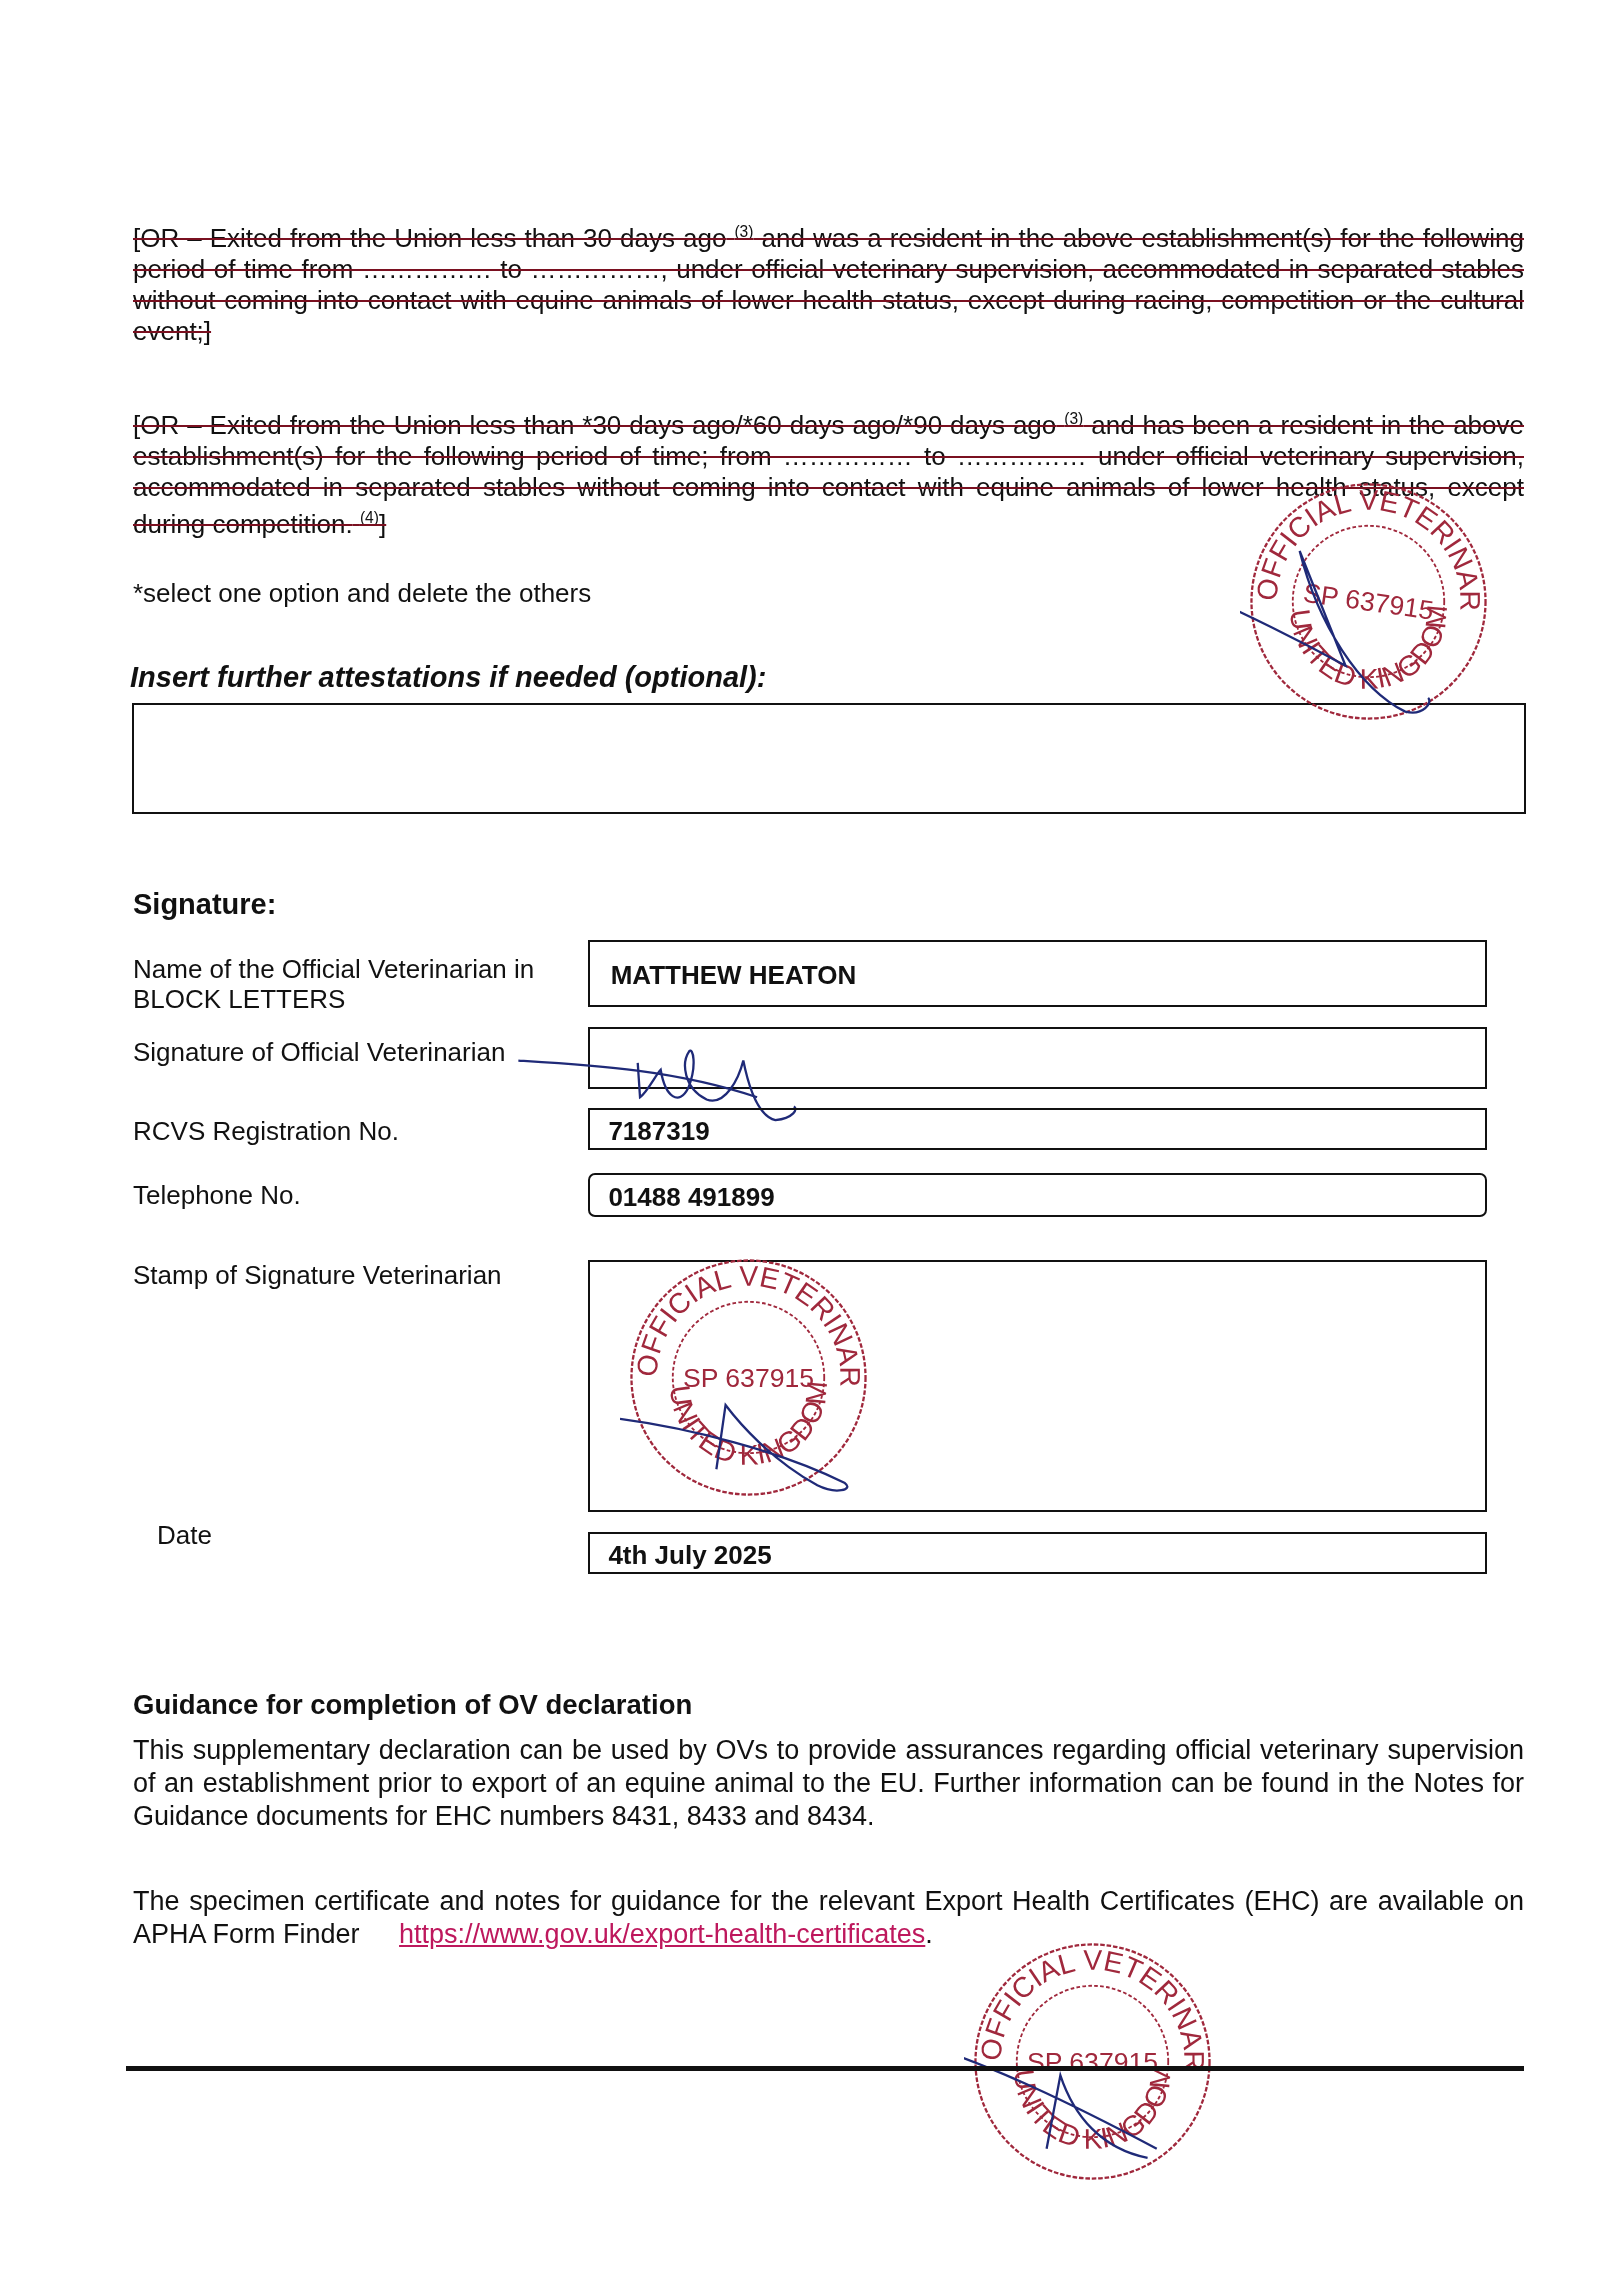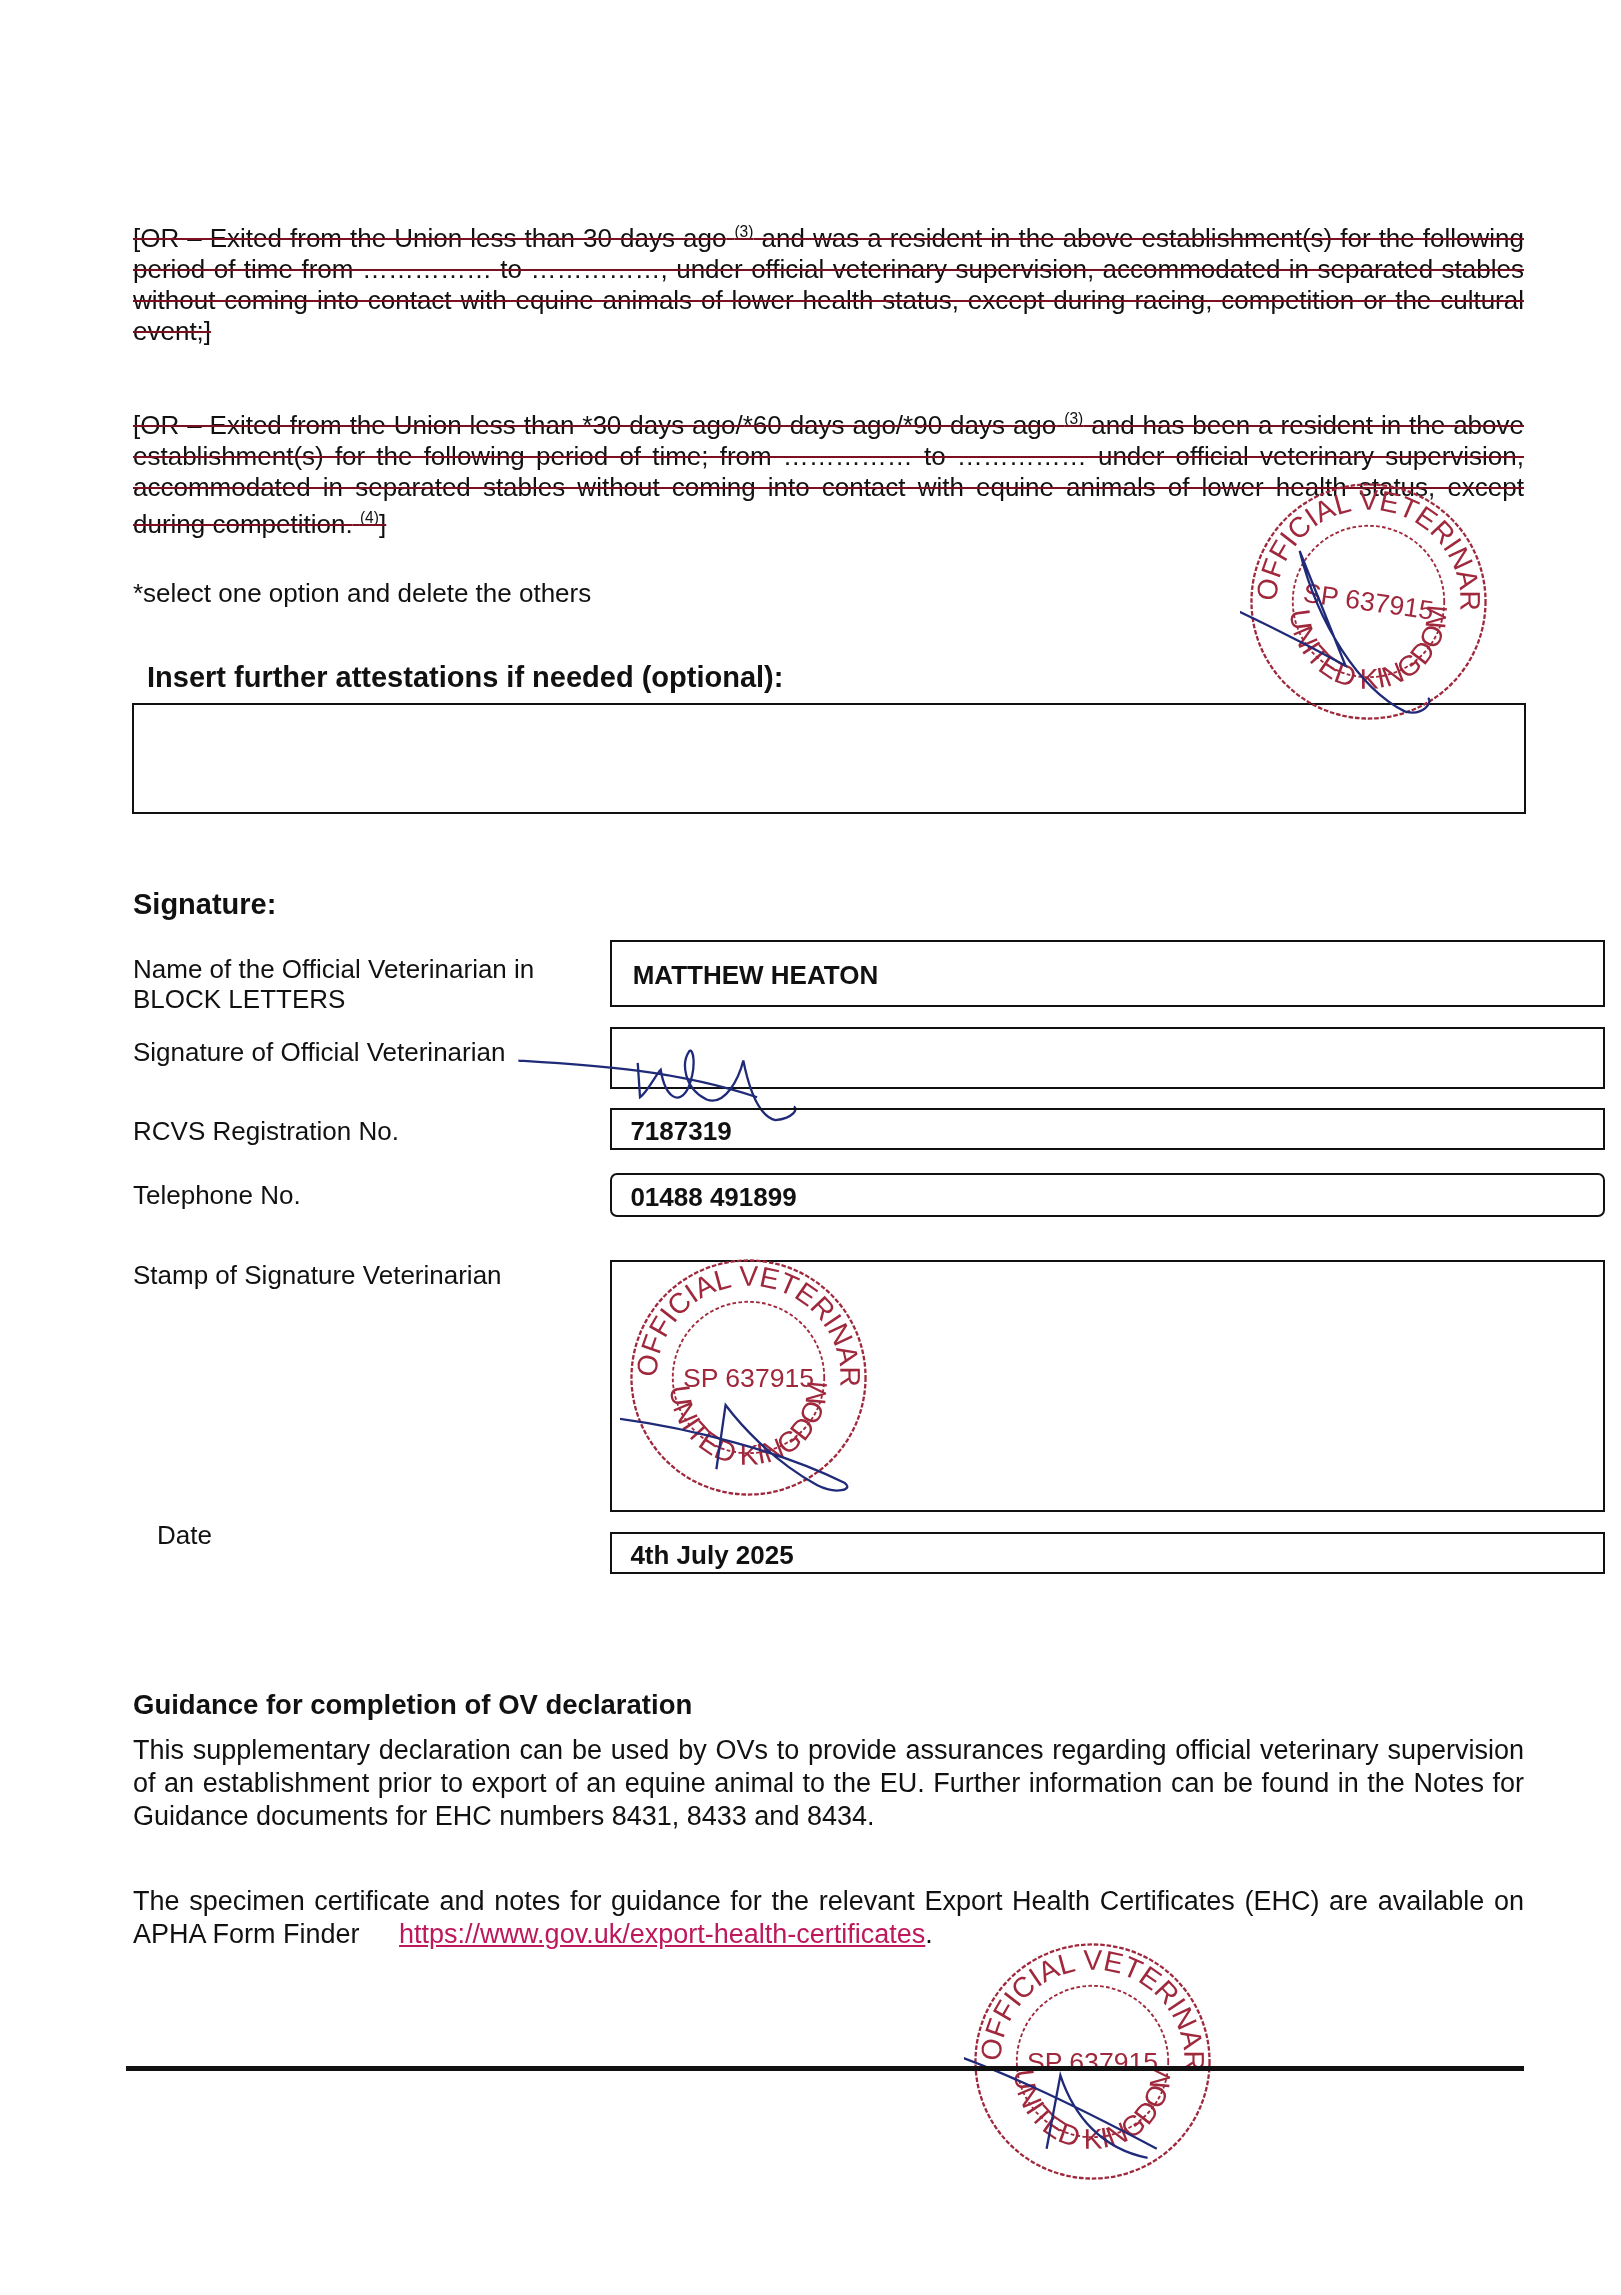"Insert further attestations if needed" div.abs { font-style: none -> italic; left: 147px -> 130px }
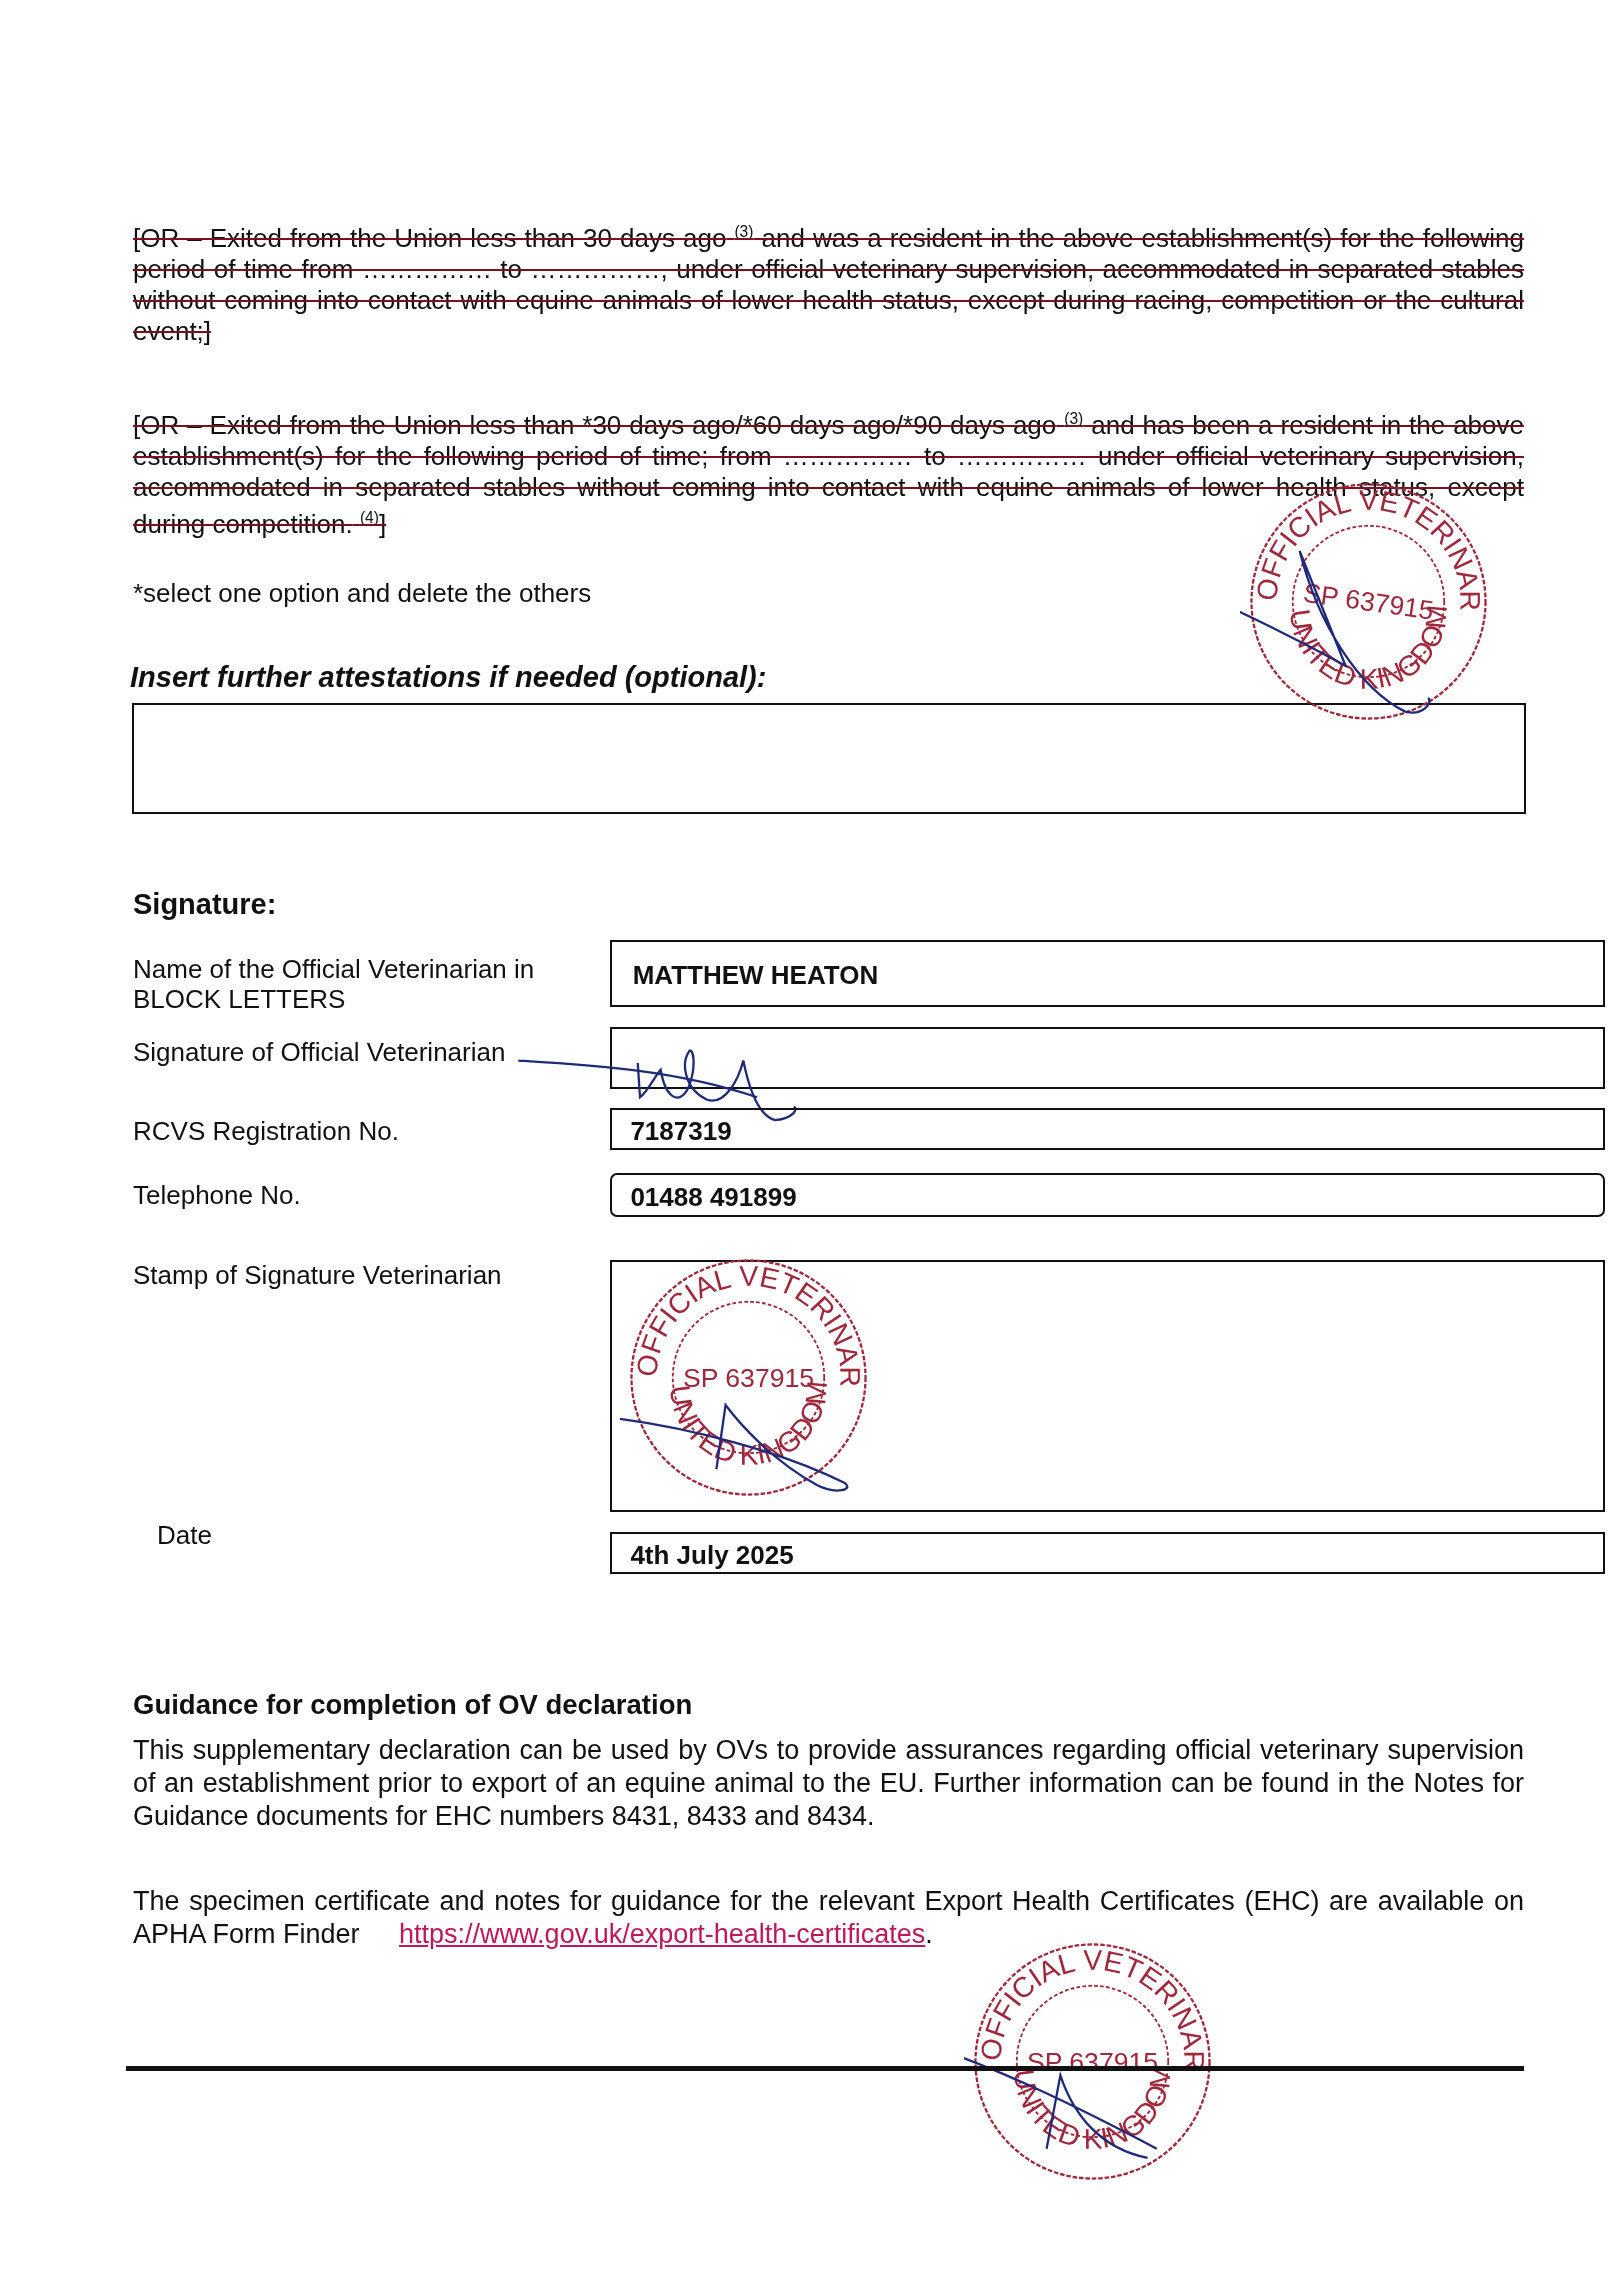"MATTHEW HEATON" .field { left: 610px -> 588px; width: 995px -> 899px }
